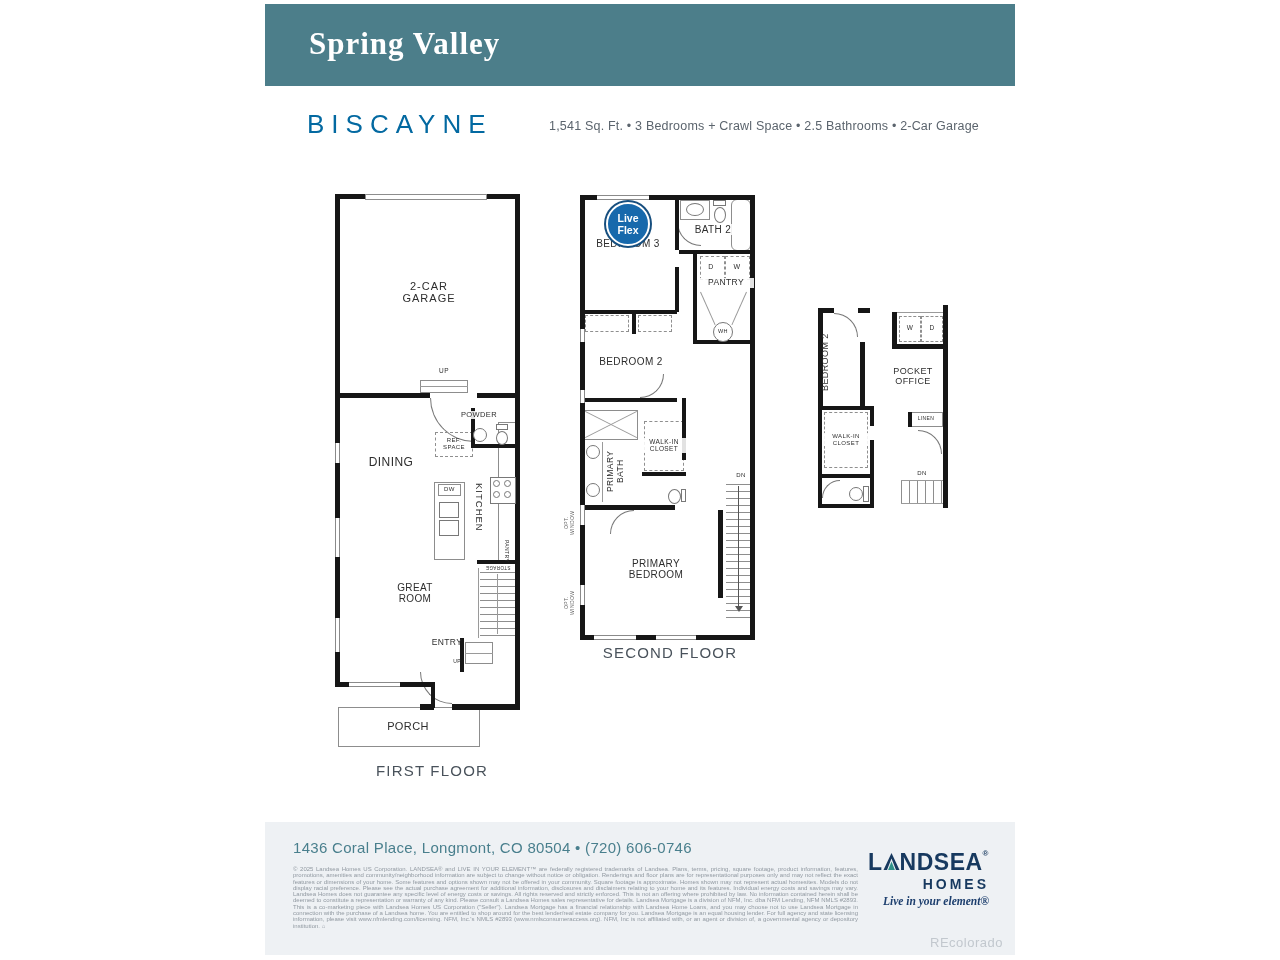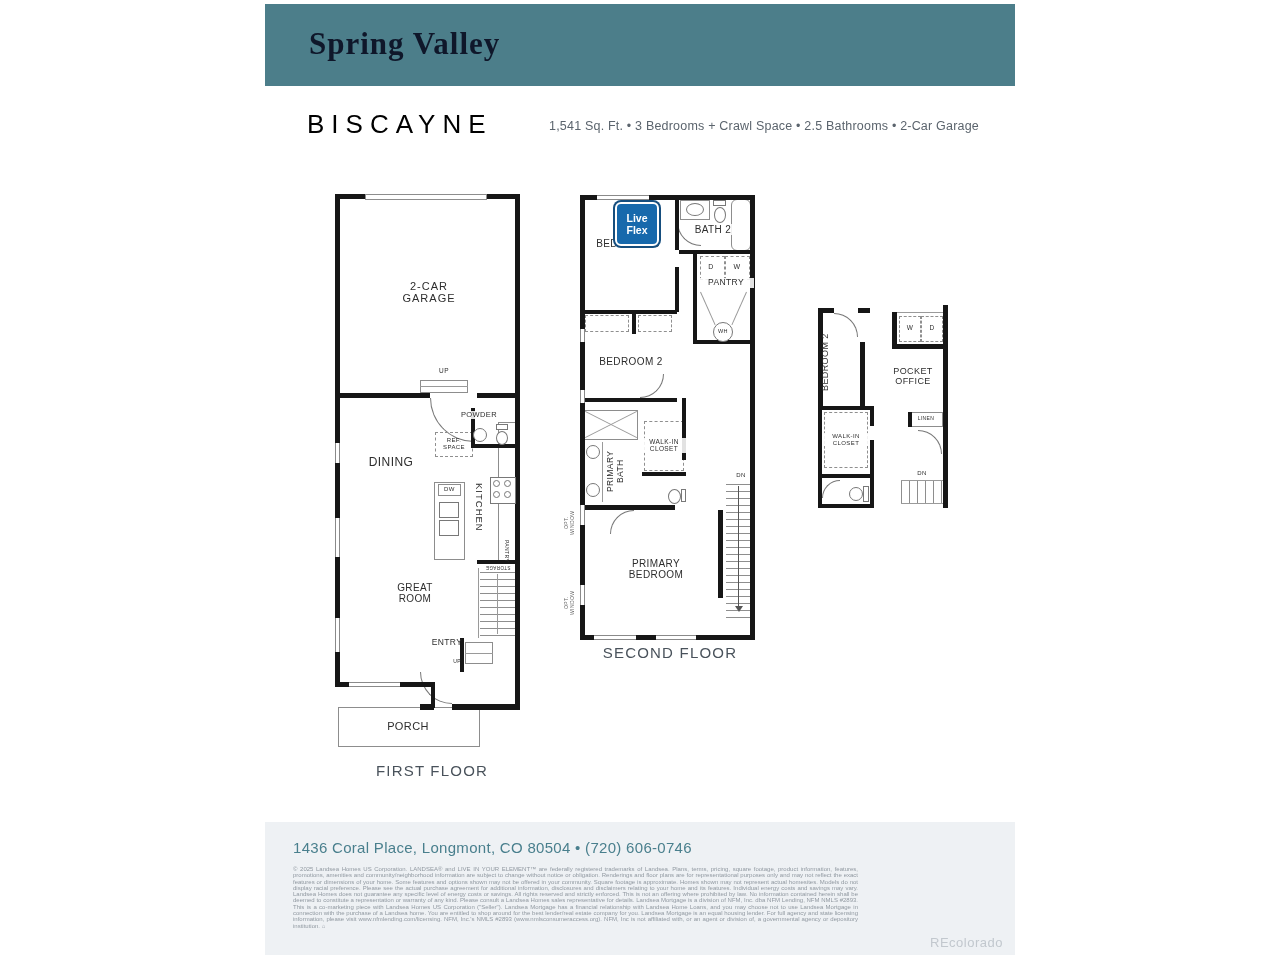"Spring Valley" .hdr .community { color: #0f172a -> #ffffff }
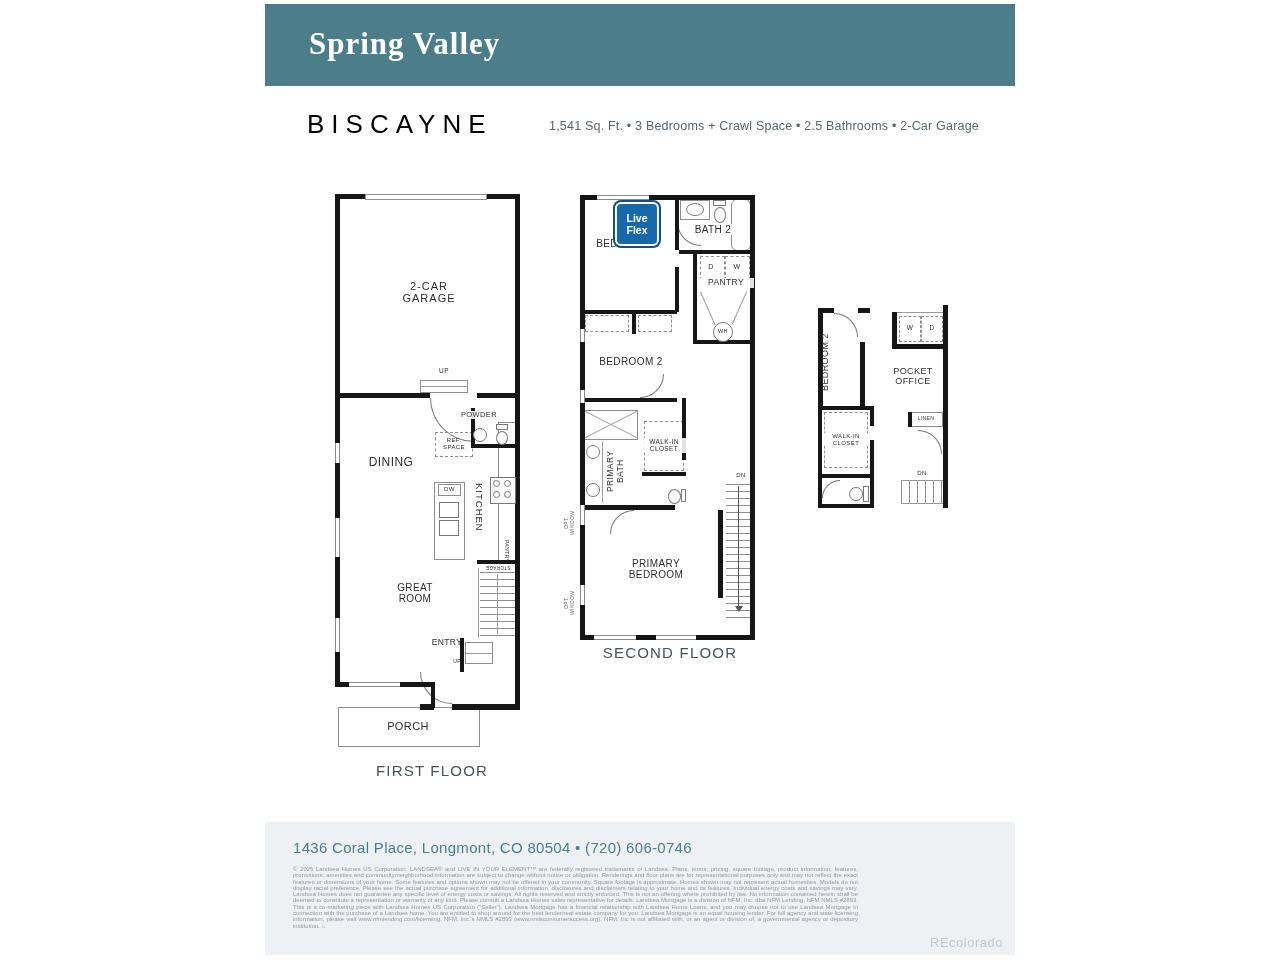"BISCAYNE" .plan-name { color: #000000 -> #0369a1 }
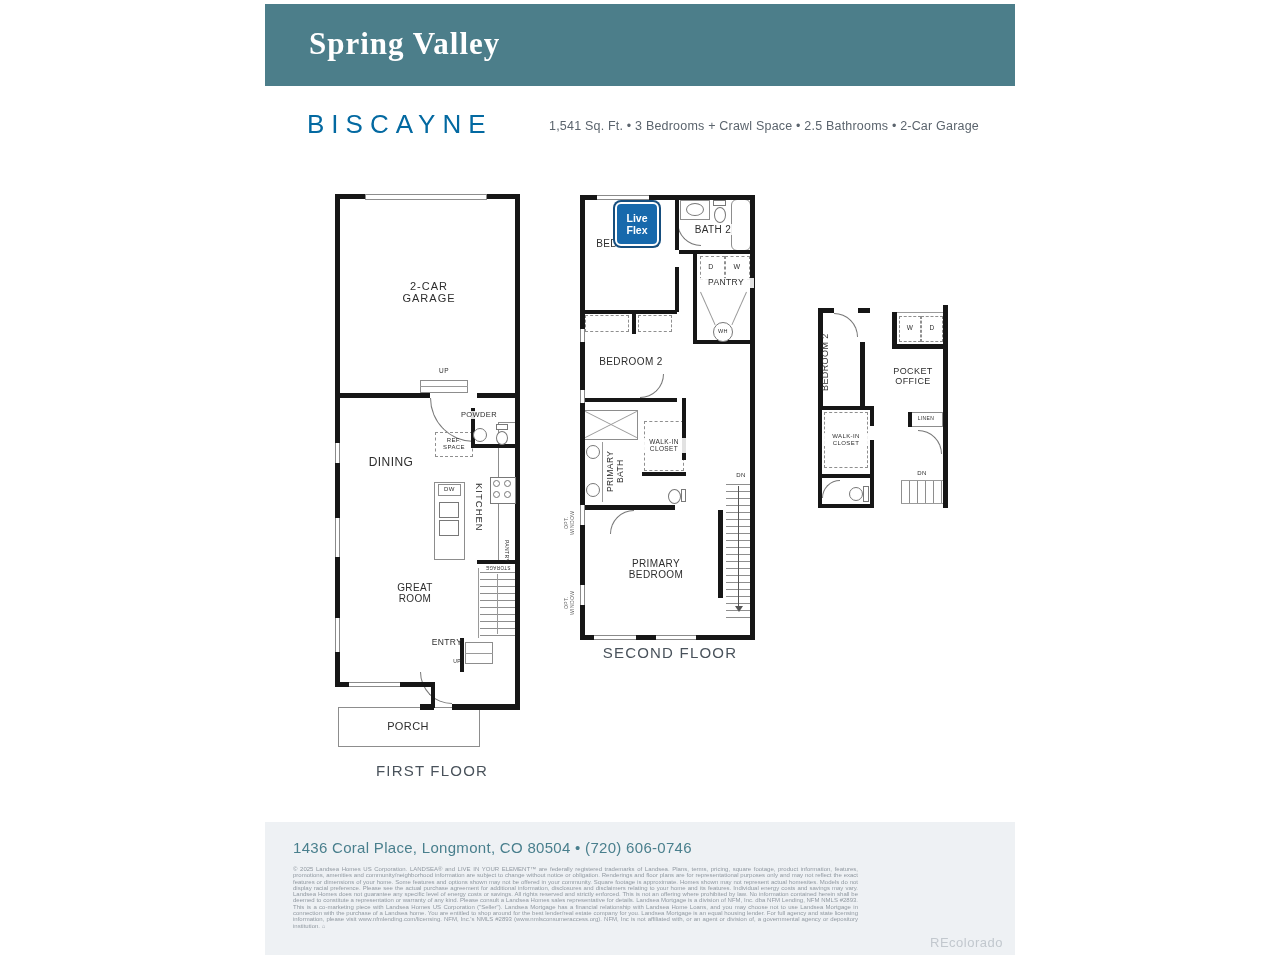"Live" div.badge { border-radius: 6px -> none; left: 35px -> 26px }
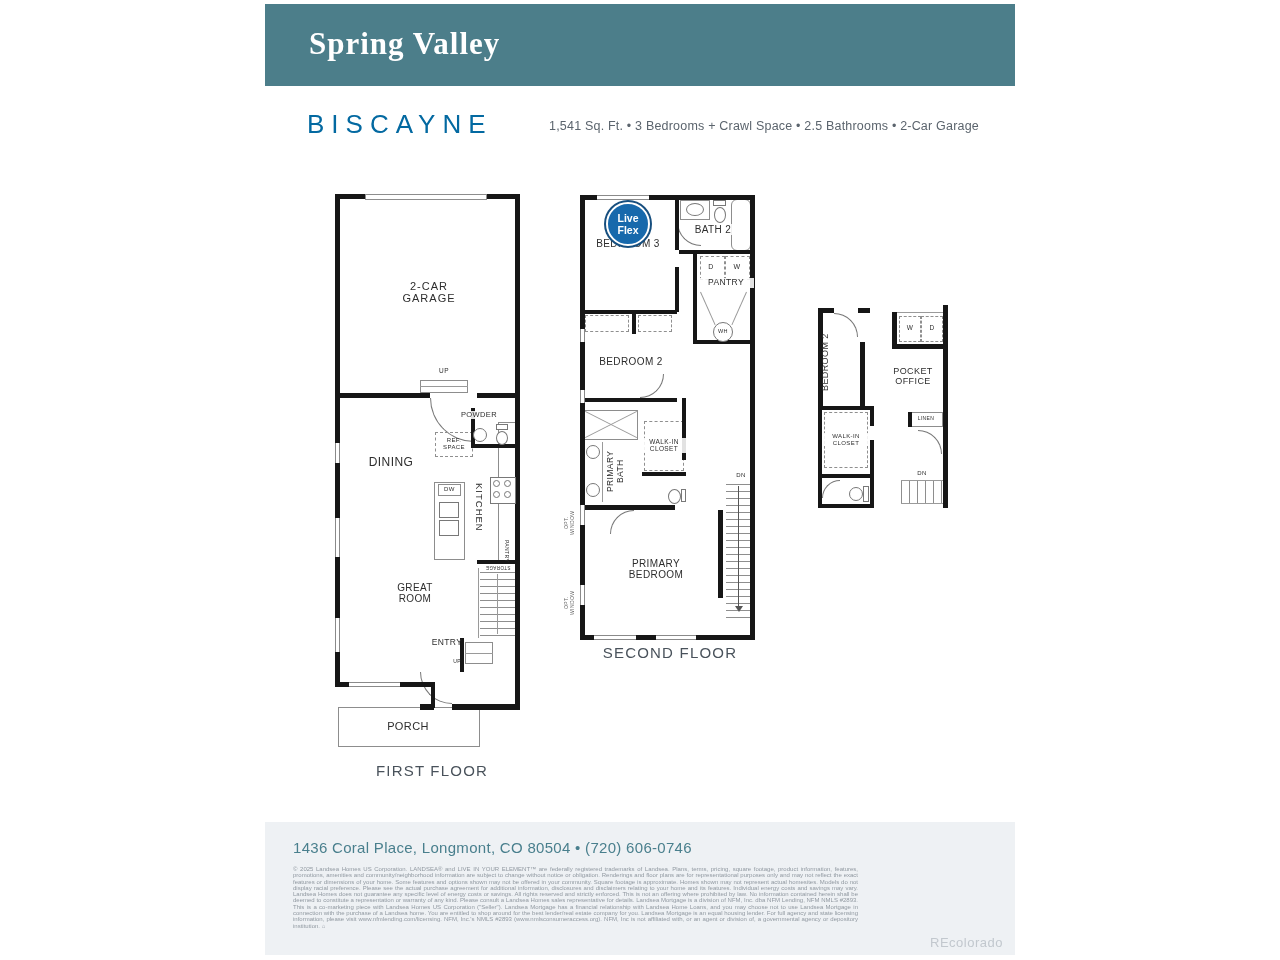"L NDSEA®" div.logo { html: none -> <div> <div><span>L</span><span><svg> <polygon></polygon> <polygon></polygon> </svg></span><span>NDSEA</span><sup>®</sup></div> <div>HOMES</div> <div>Live in your element®</div> </div> }
